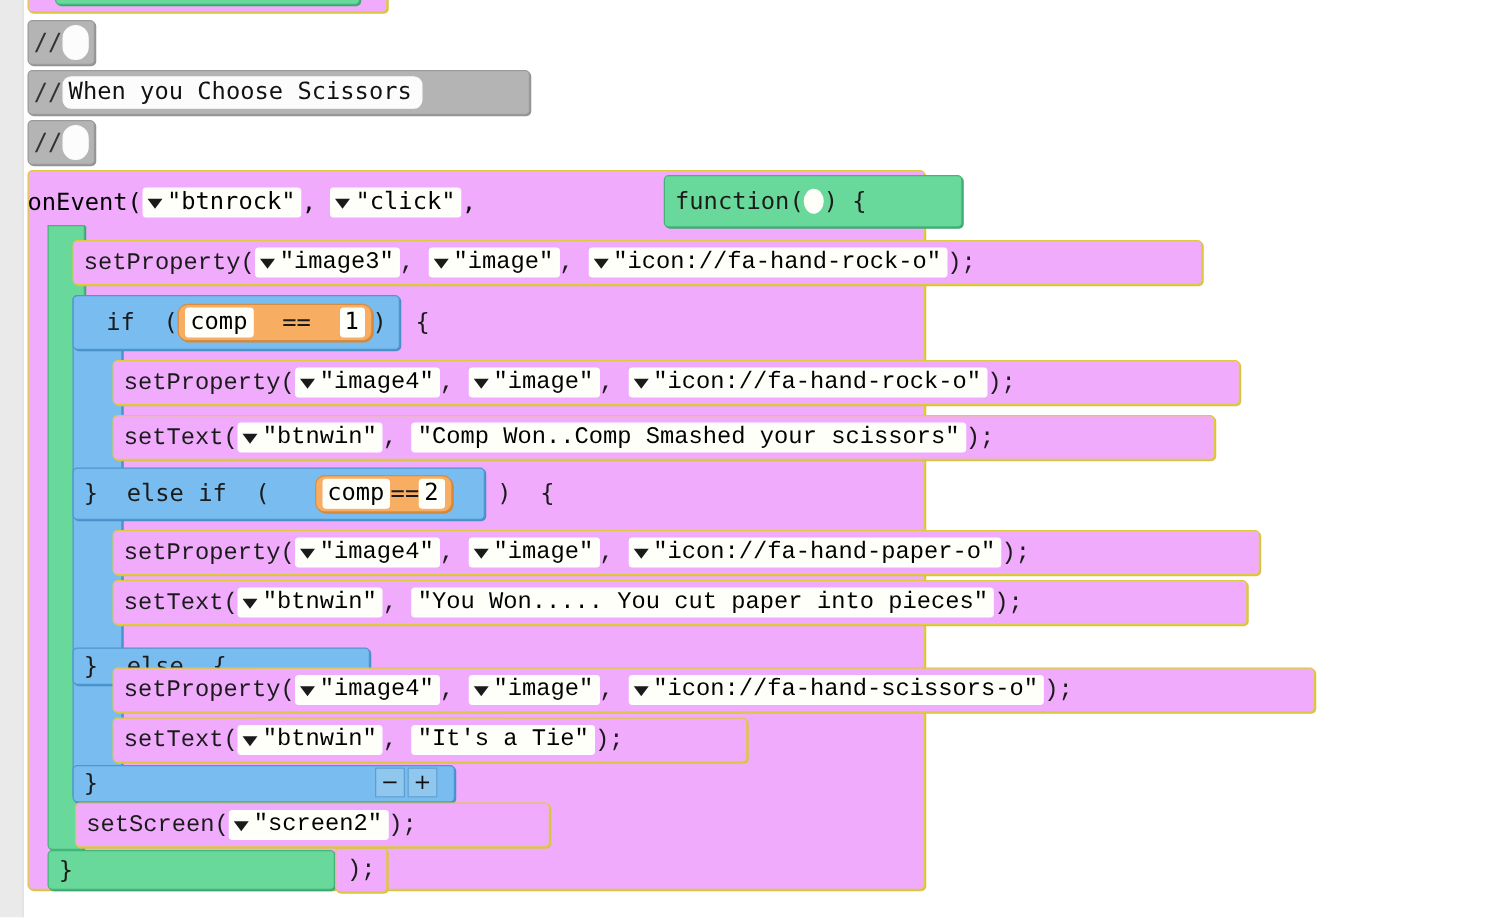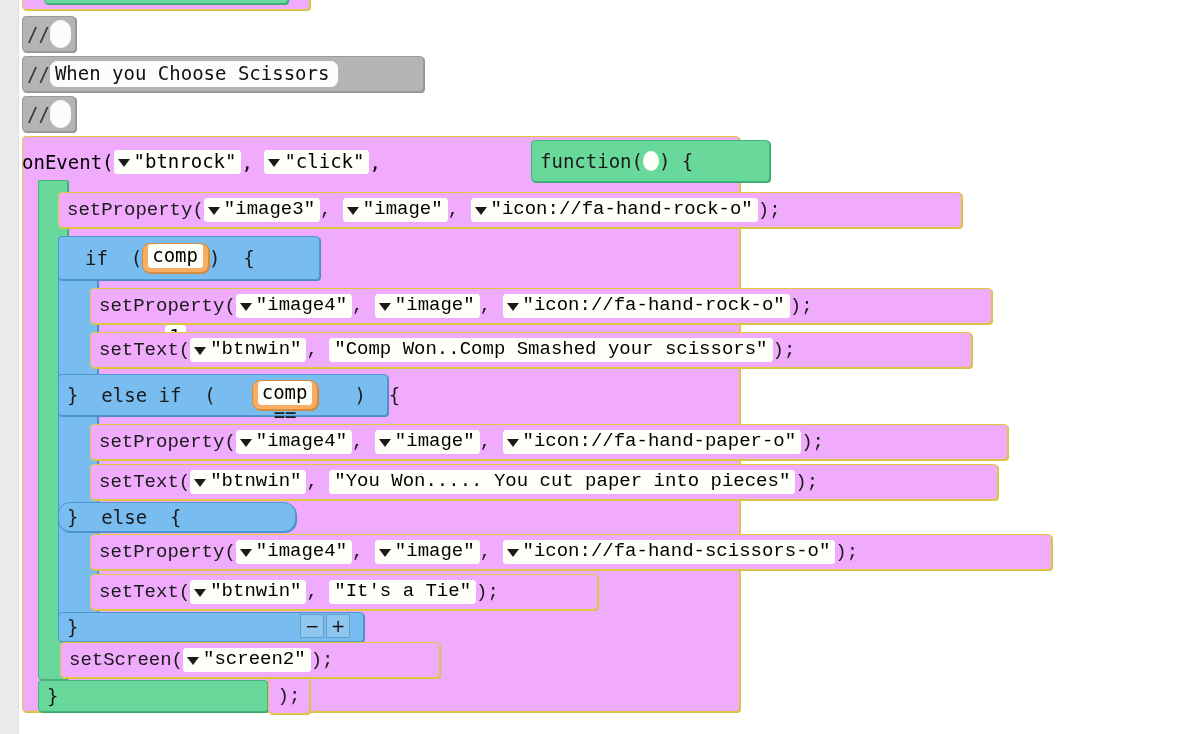"comp" .o { flex-direction: column -> none }
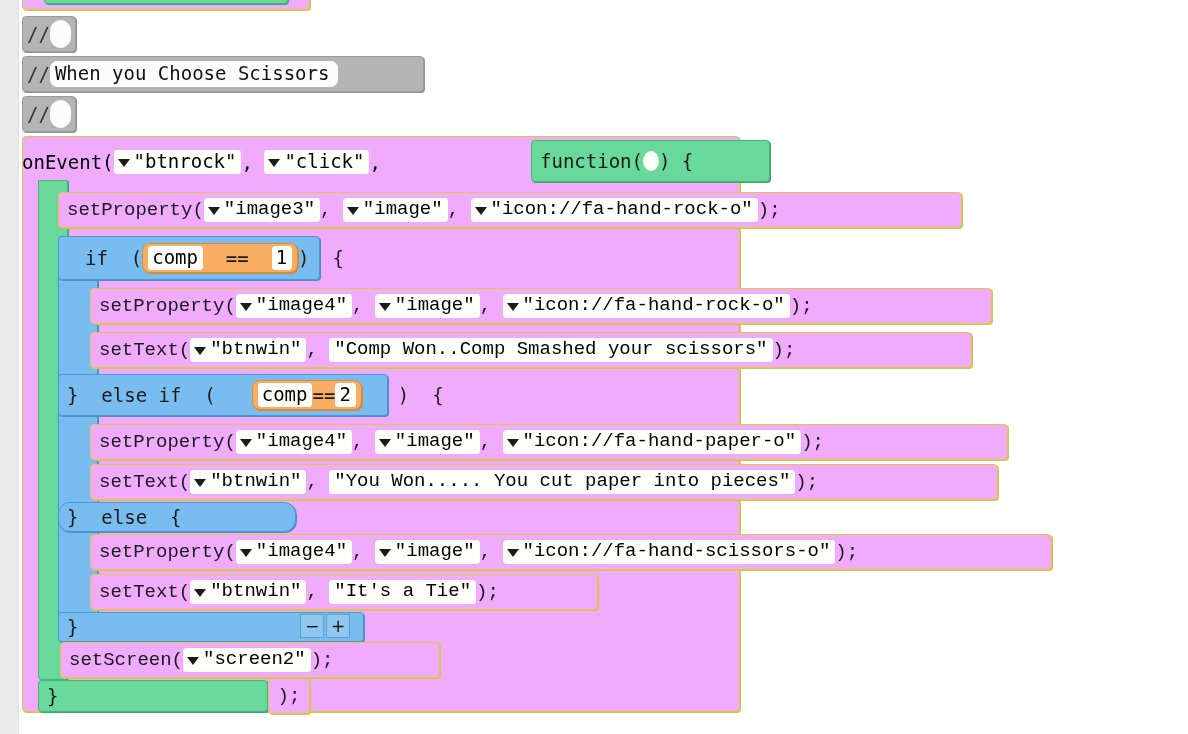"} else {" div.blk { border-radius: 12px -> none; top: 502px -> 518px }
